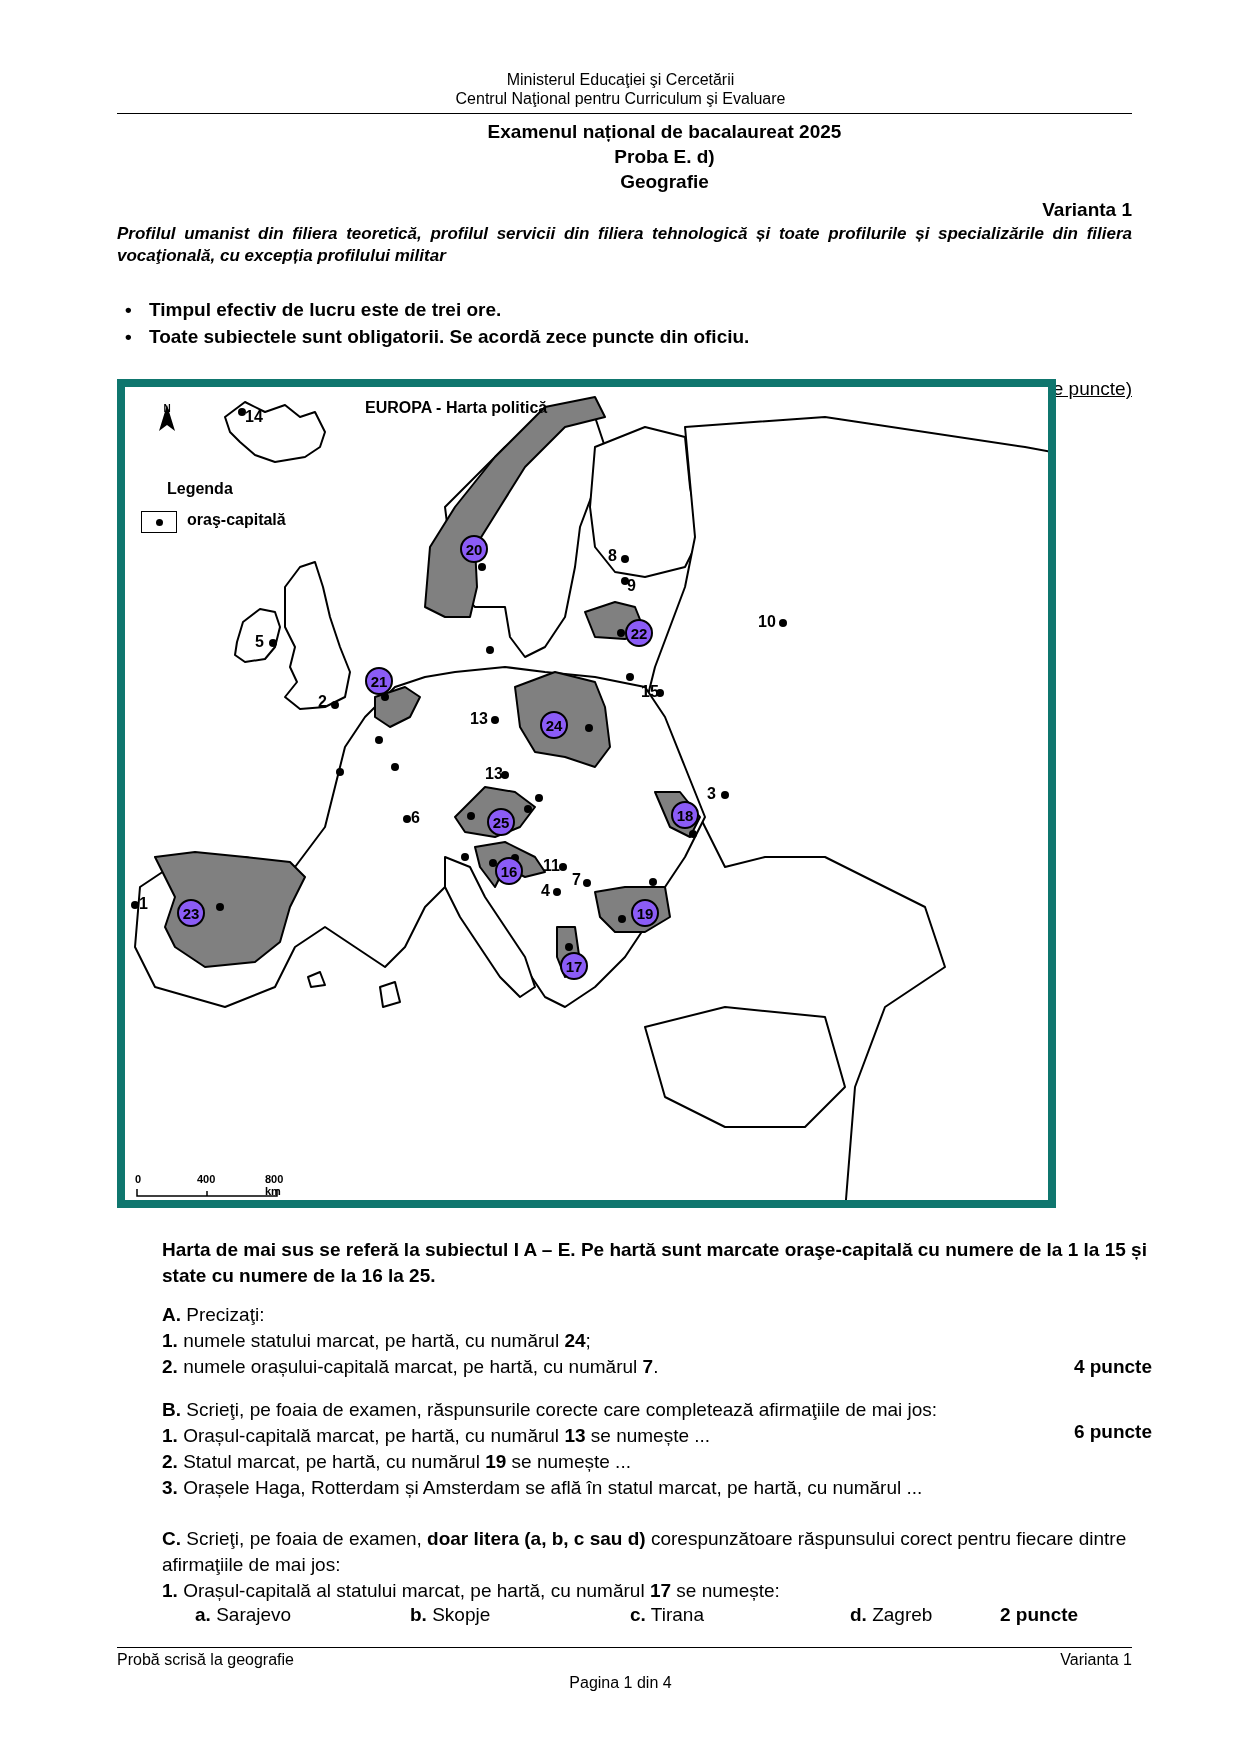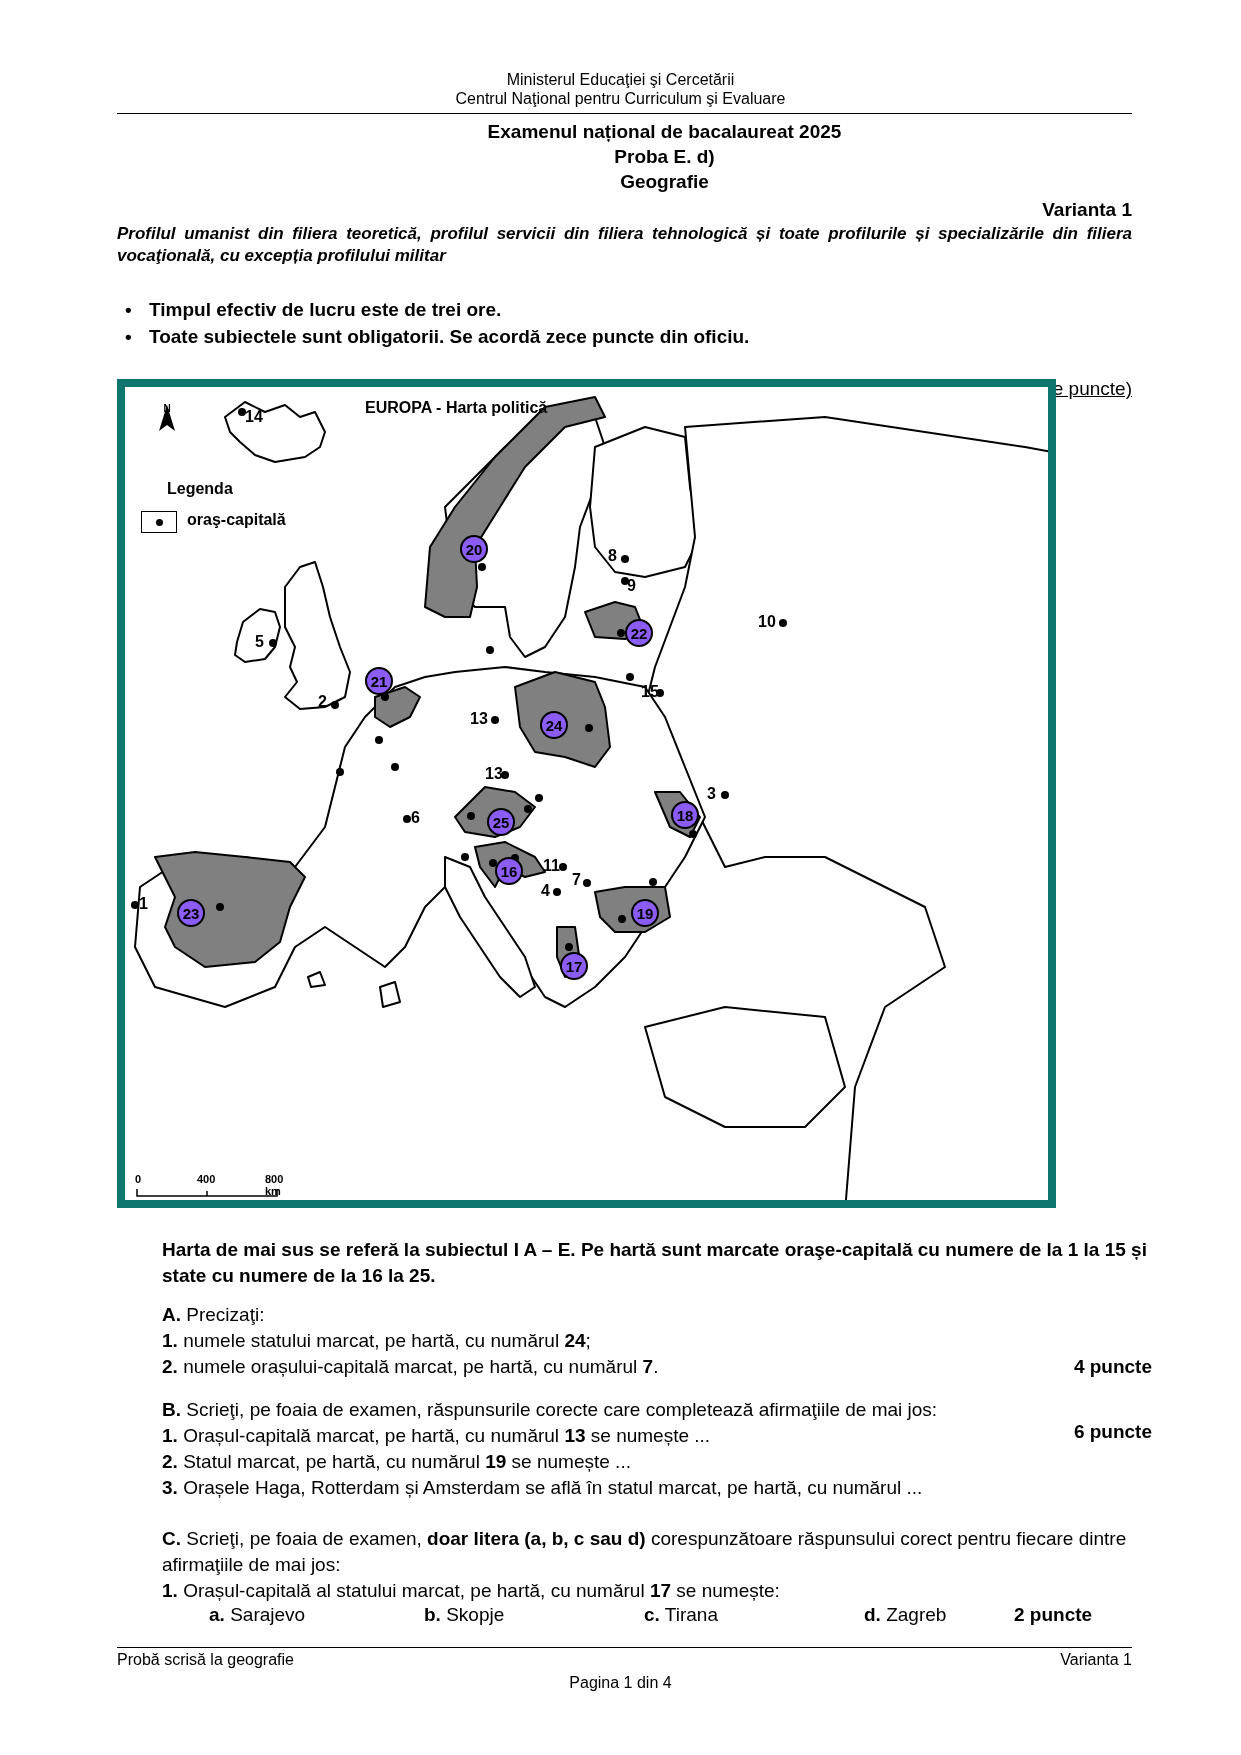"a. Sarajevo" .options { left: 209px -> 195px }
